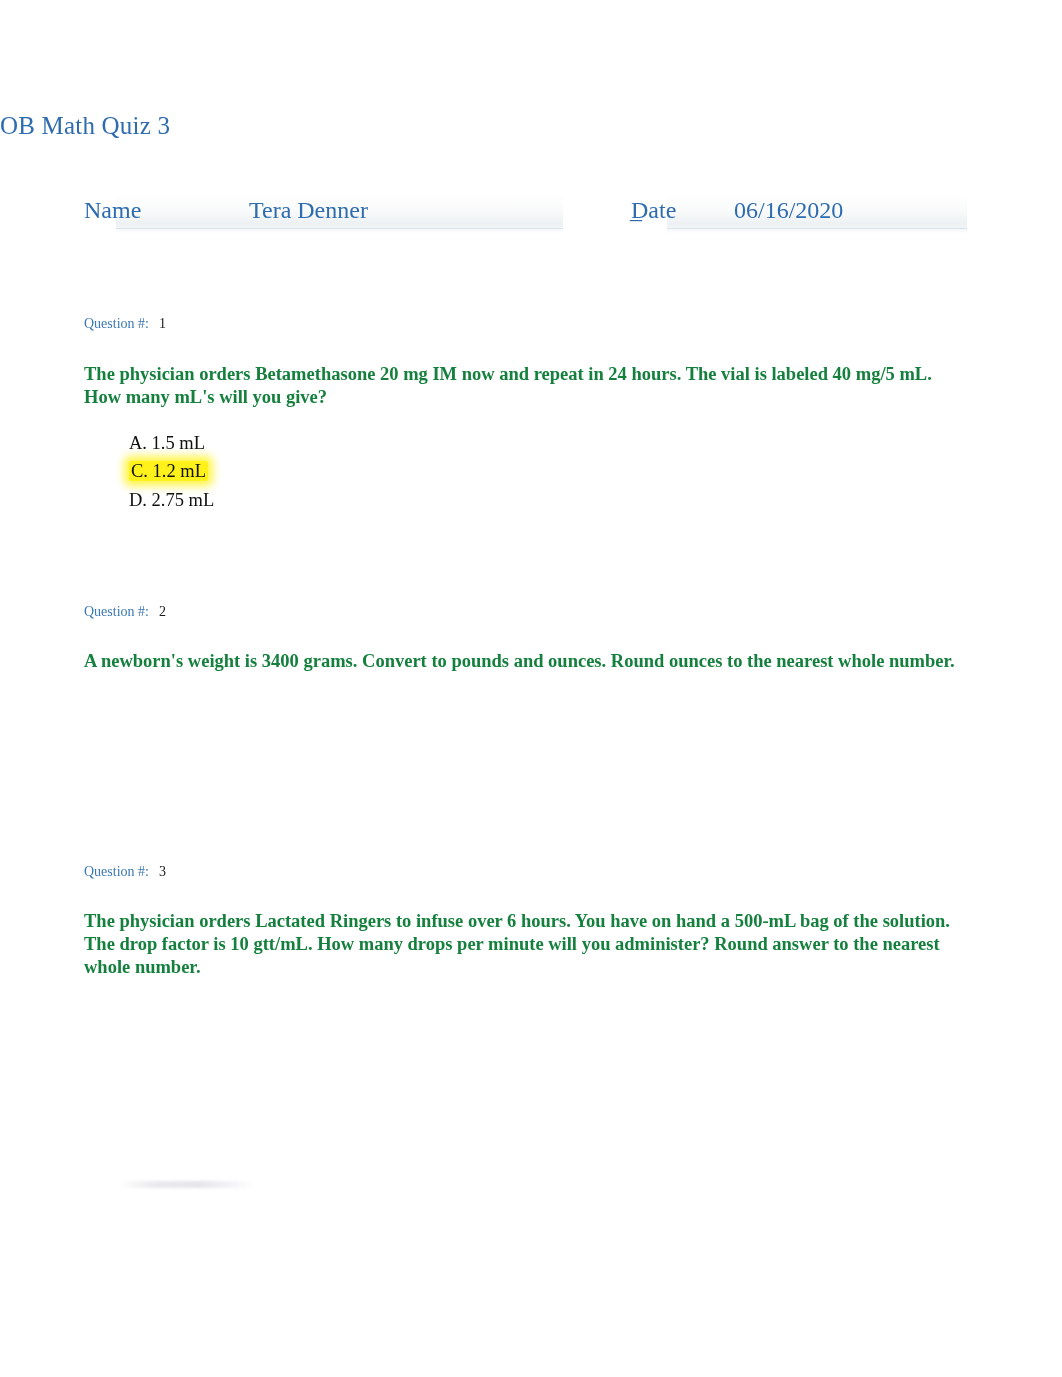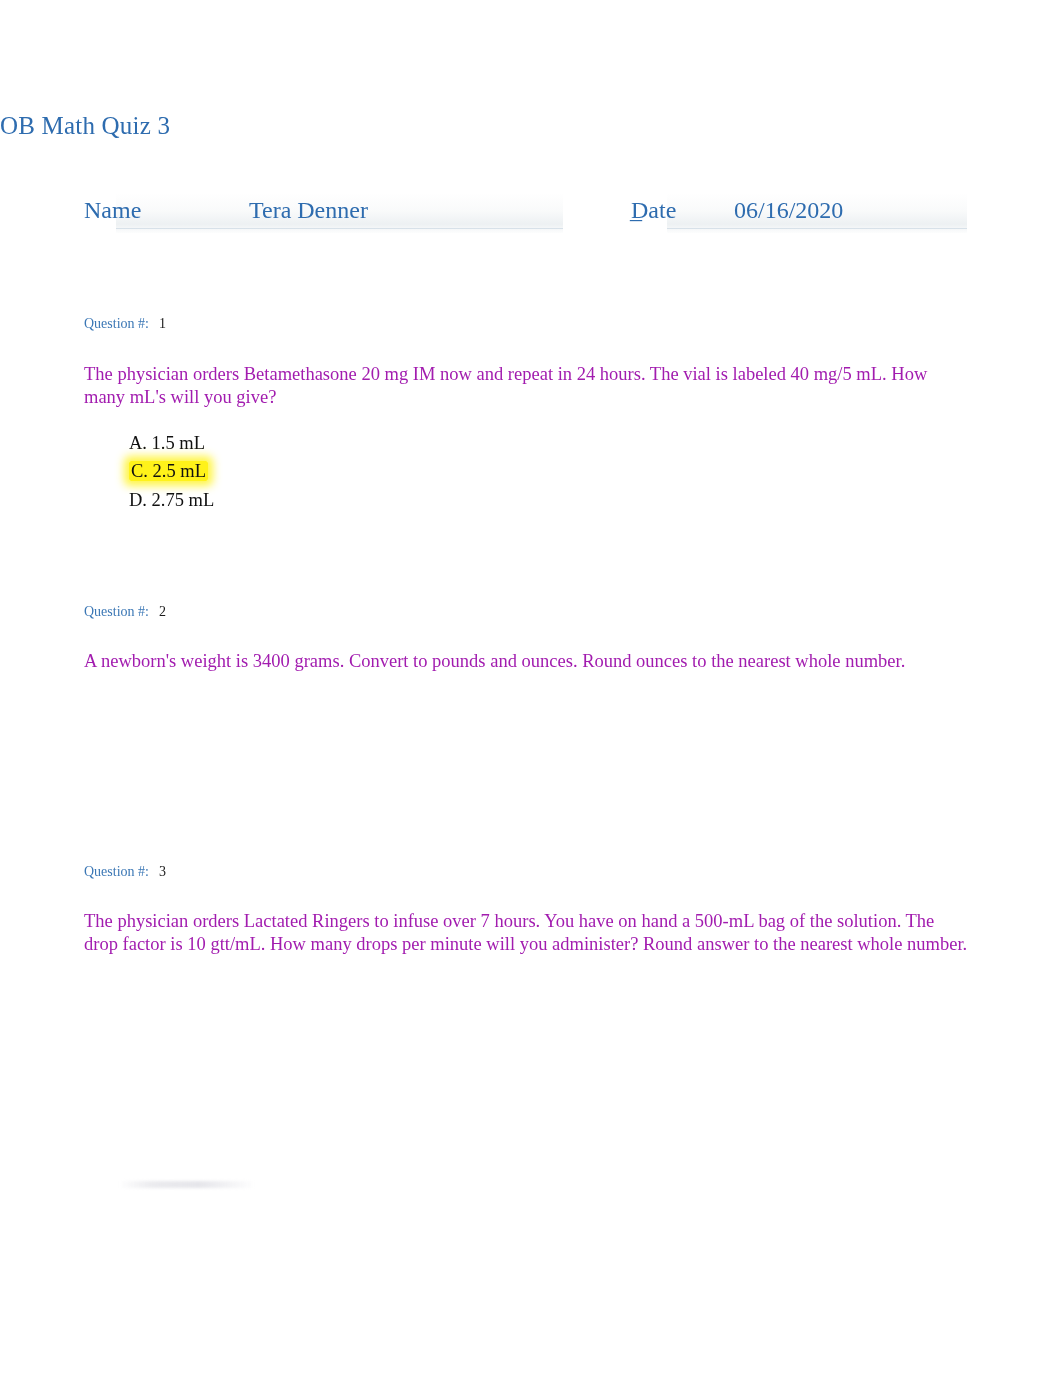"The physician orders Betamethasone 20" .q-body { color: #a21caf -> #15803d; font-weight: none -> bold }
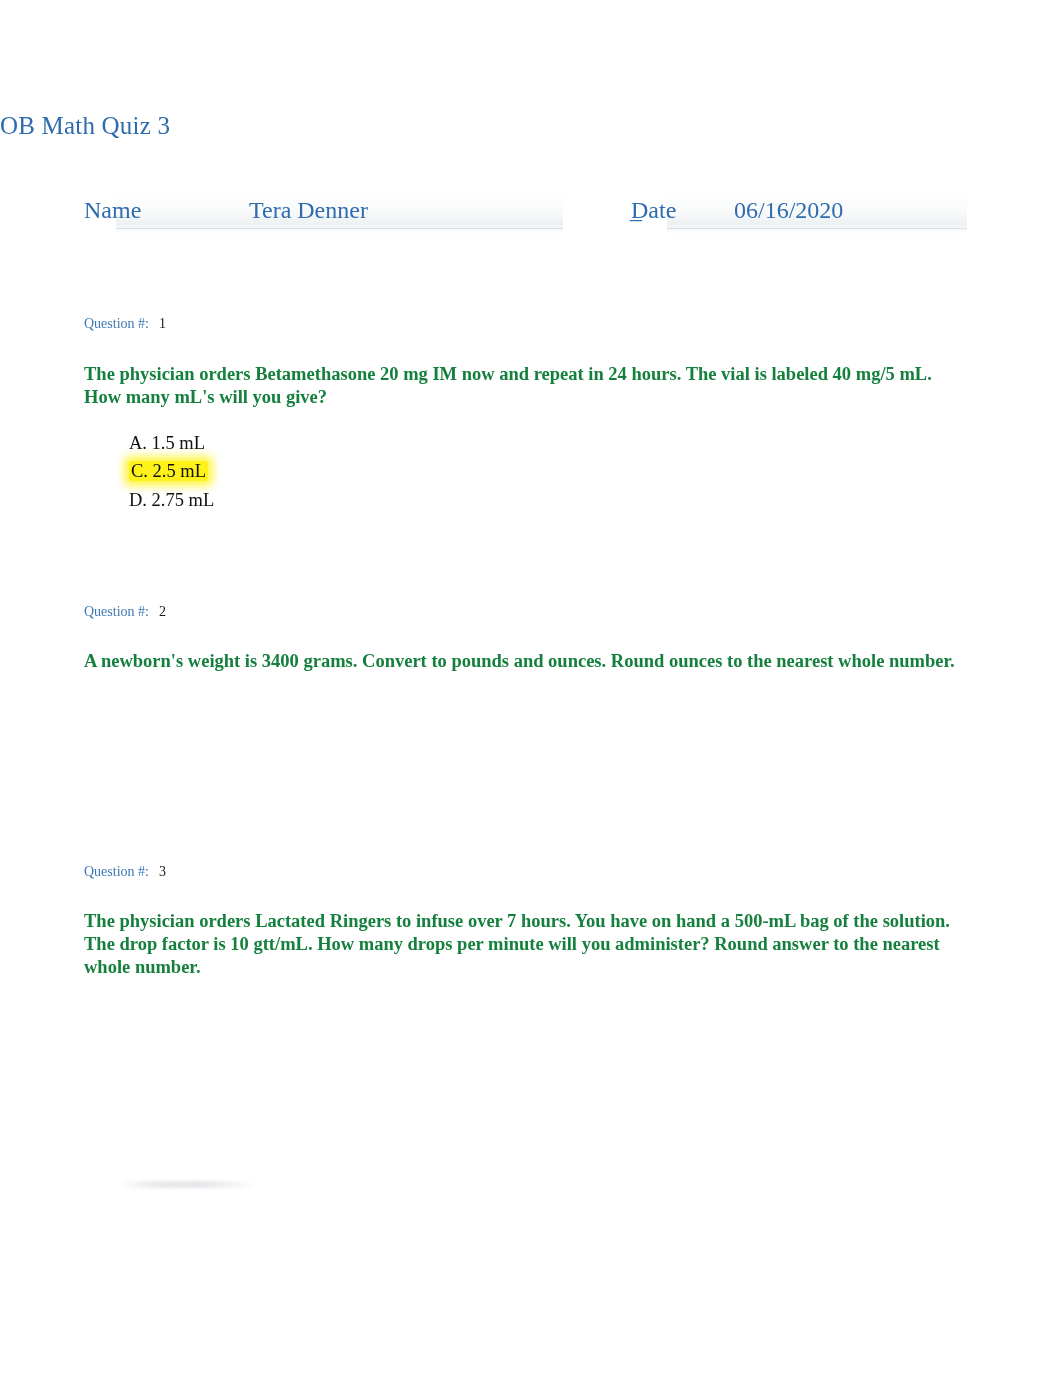"C. 2.5 mL" span.hl { text: 2.5 -> 1.2 }
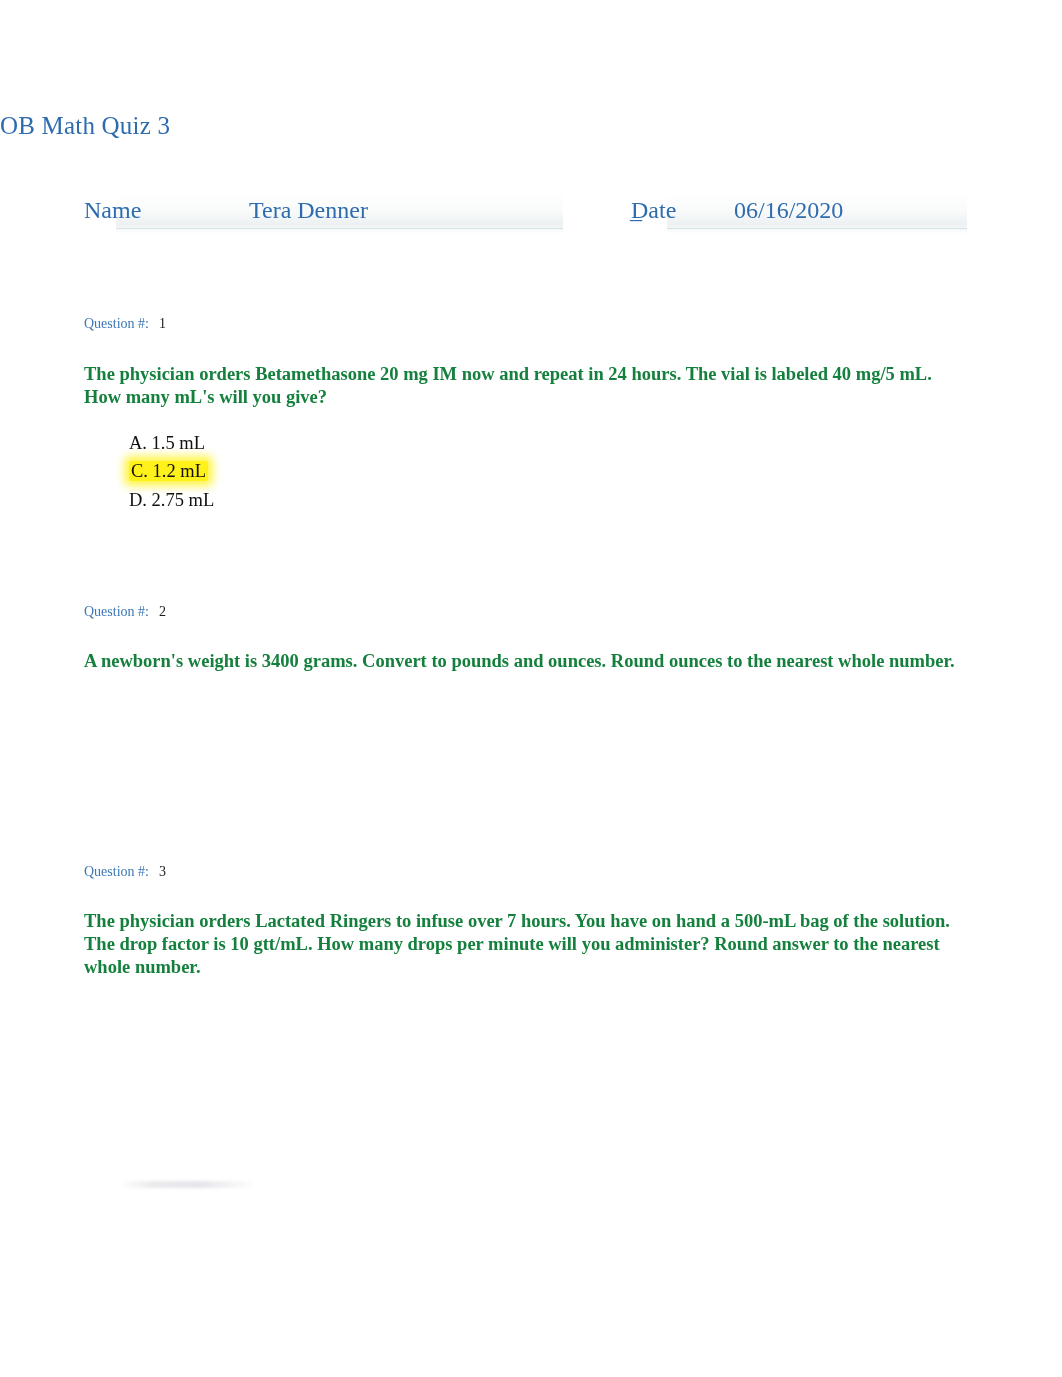"The physician orders Lactated Ringers" div.q-body { text: 7 -> 6 }
